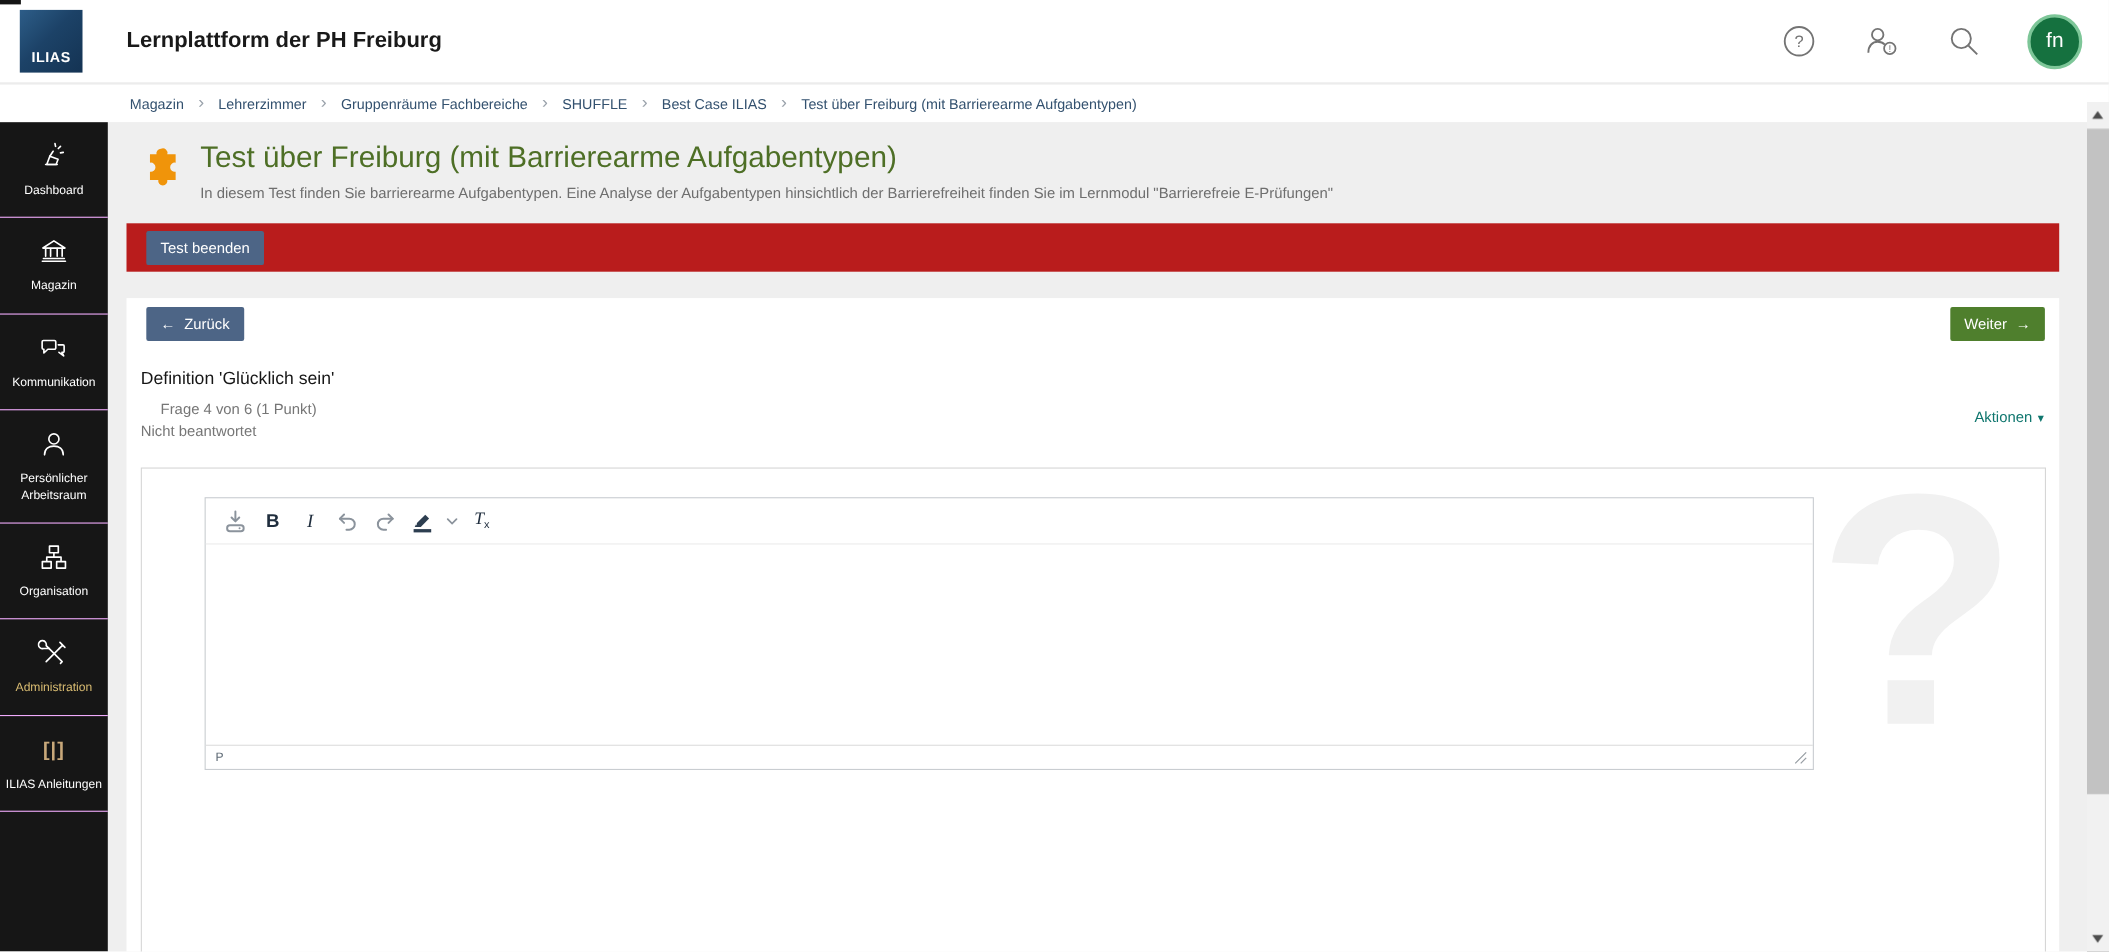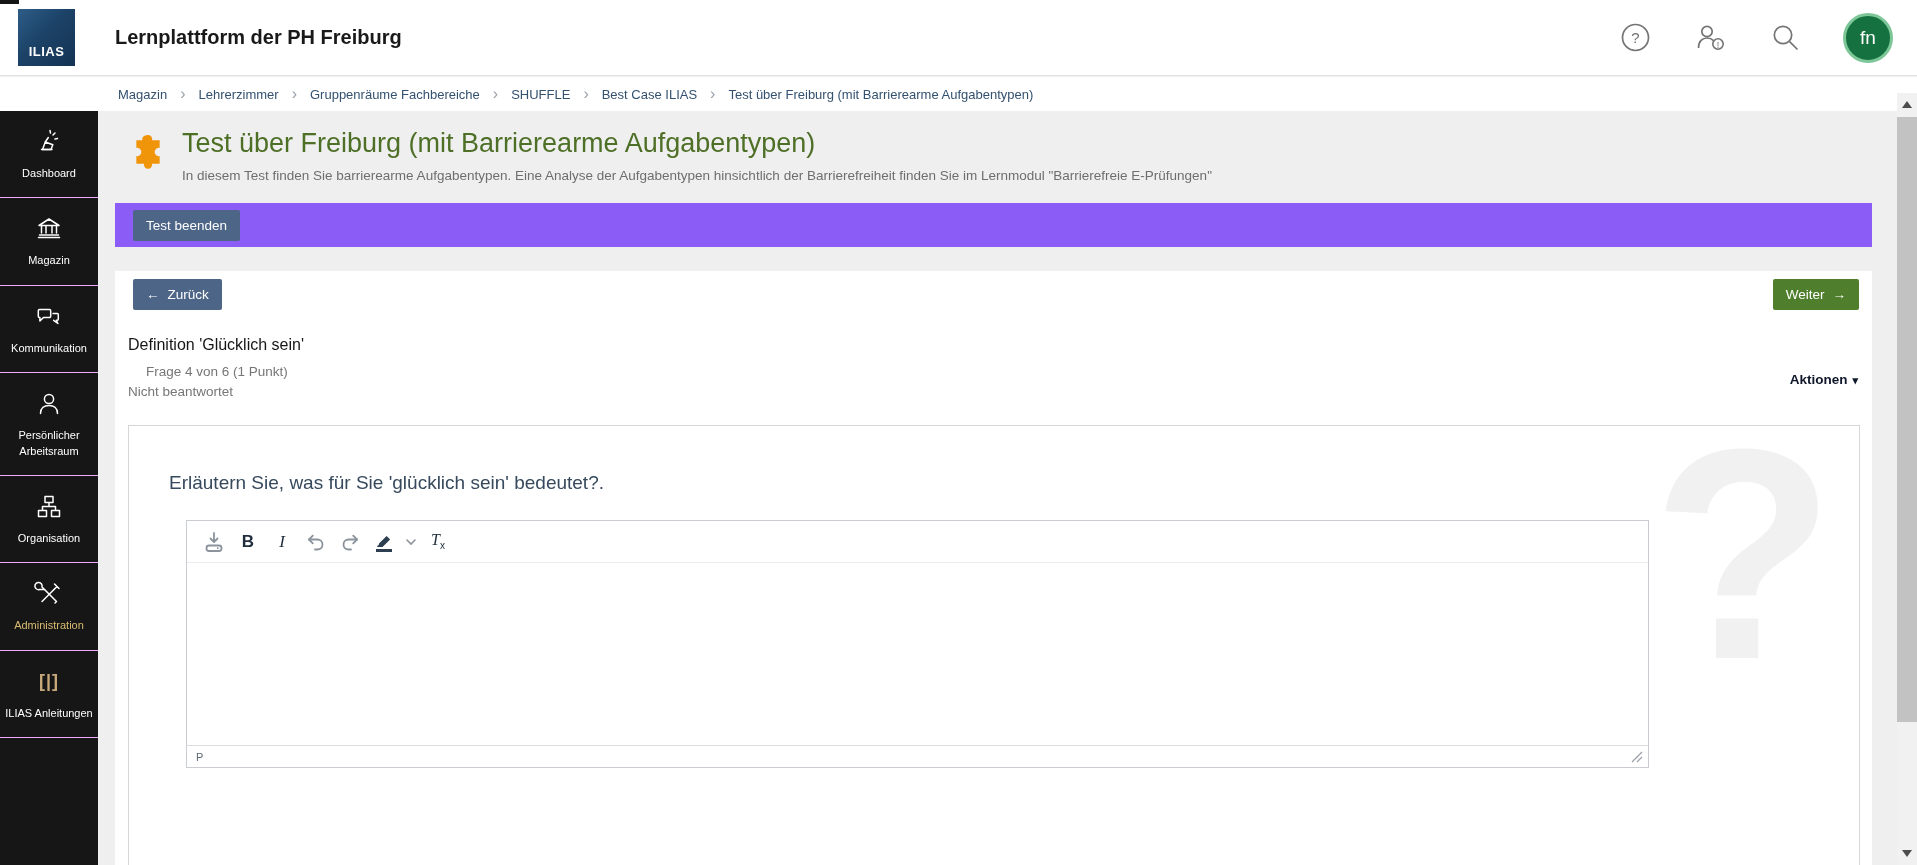"Test beenden" .toolbar-strip { background: #8b5cf6 -> #b91c1c }
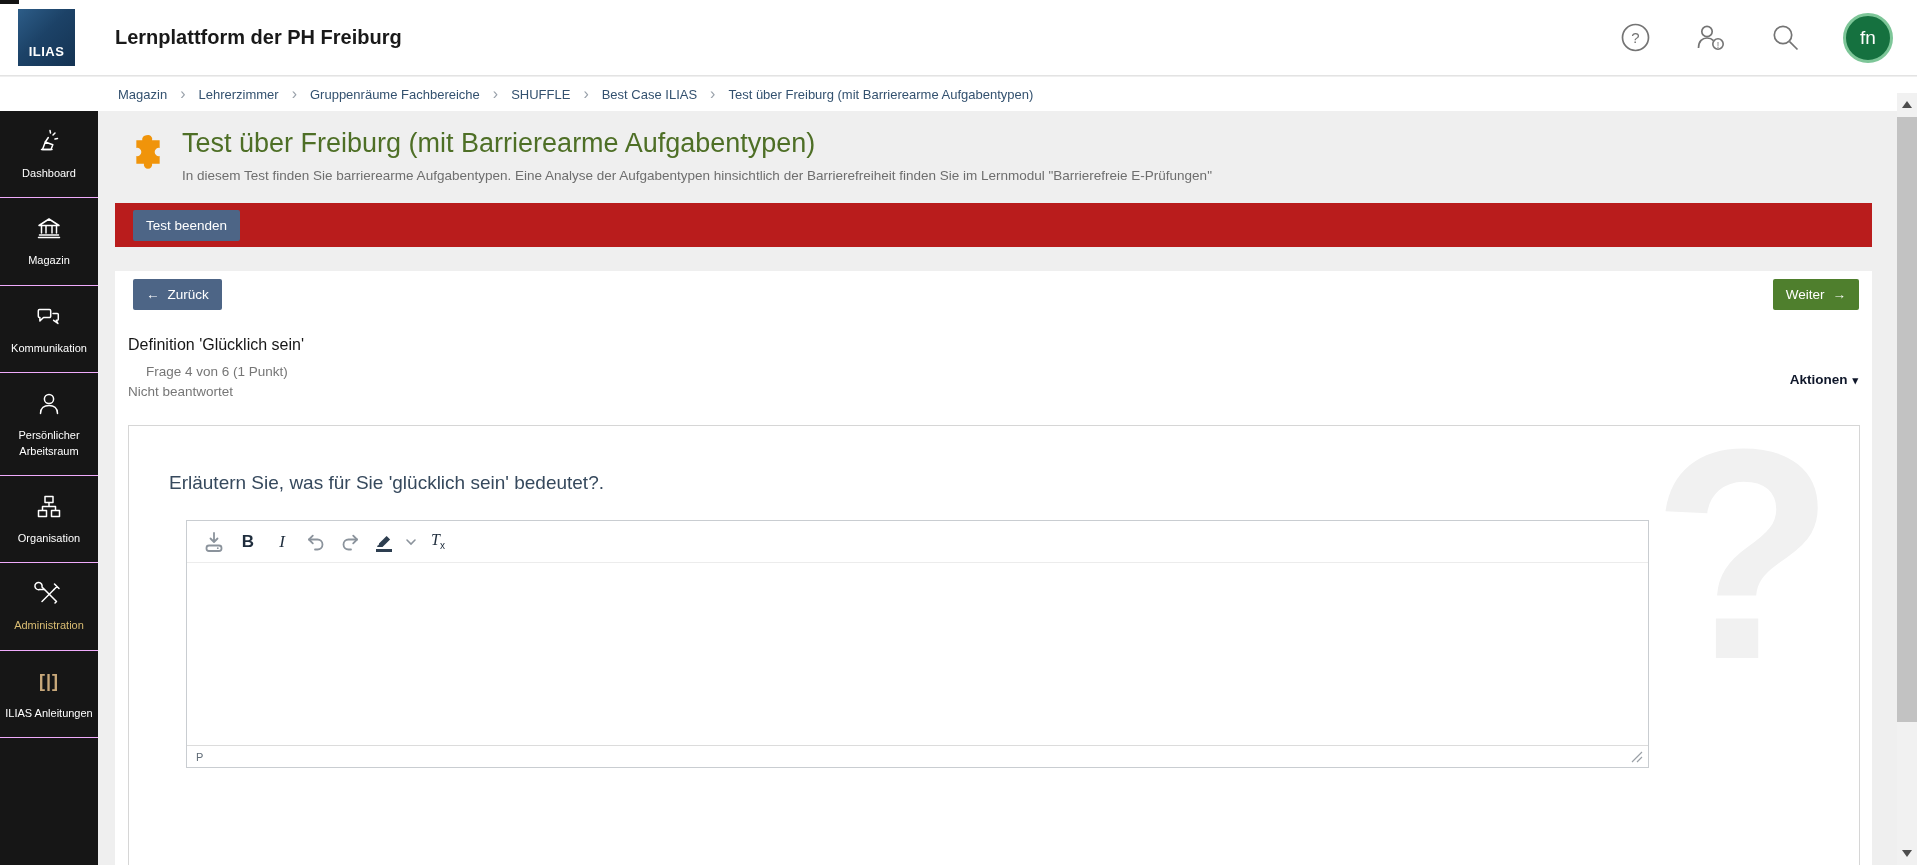"Aktionen ▾" .actions-link { color: #0f172a -> #0f766e; font-weight: bold -> none }
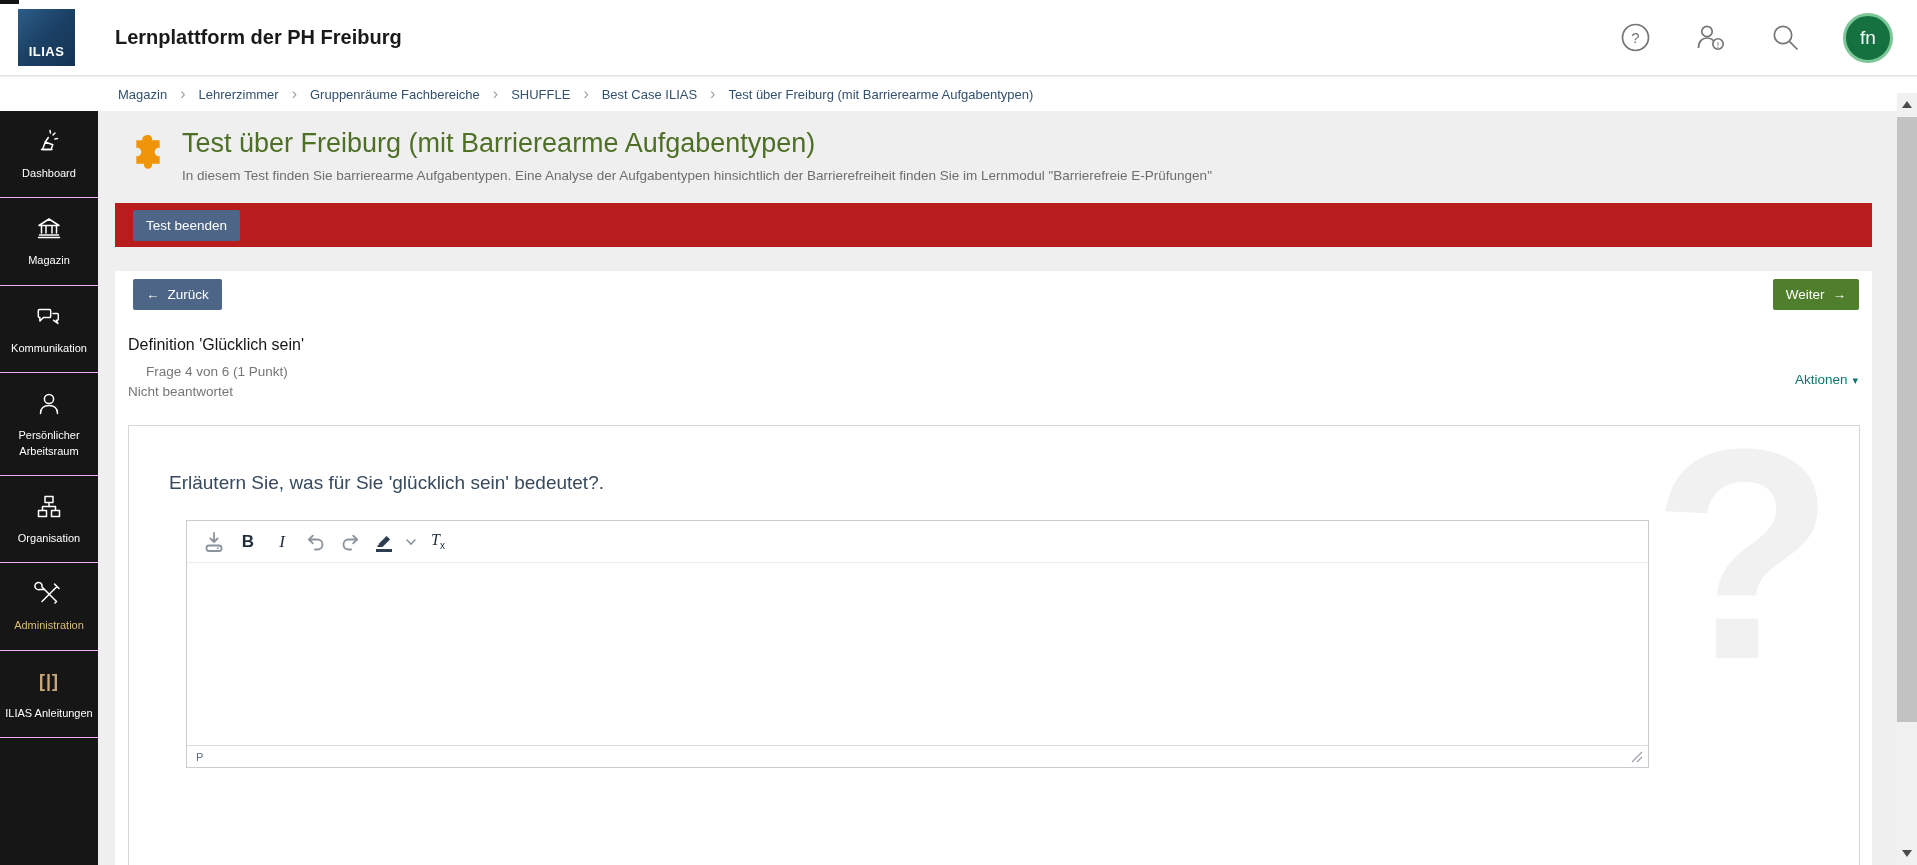"Erläutern Sie, was für Sie" div.q-prompt { html: <div>Erläutern Sie, was für Sie 'glücklich sein' bedeutet?.</div> -> none }
